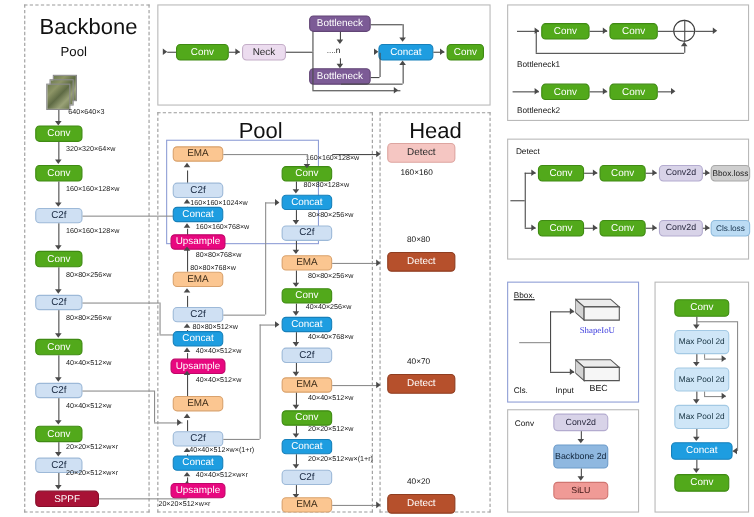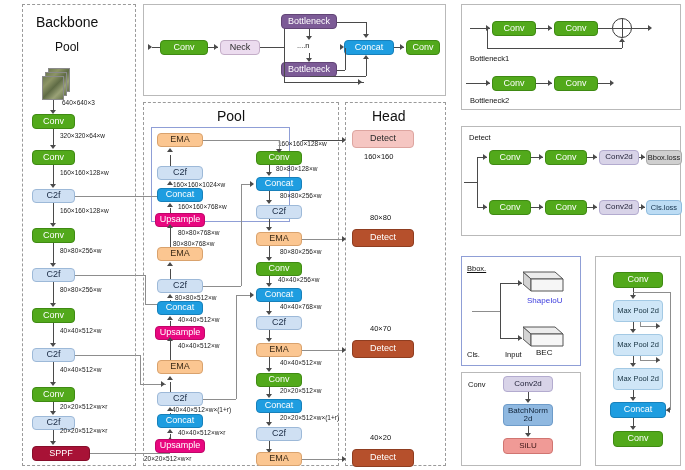"Backbone" .sect-title { font-size: 14px -> 20px }
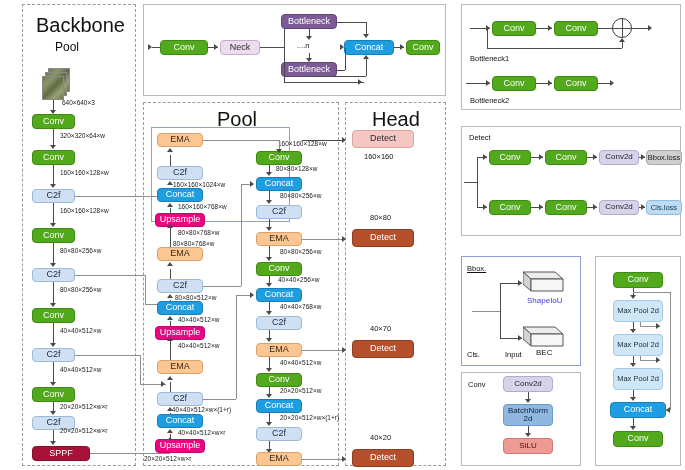"ShapeIoU" .lbl-blue { font-family: none -> Liberation Serif, serif }
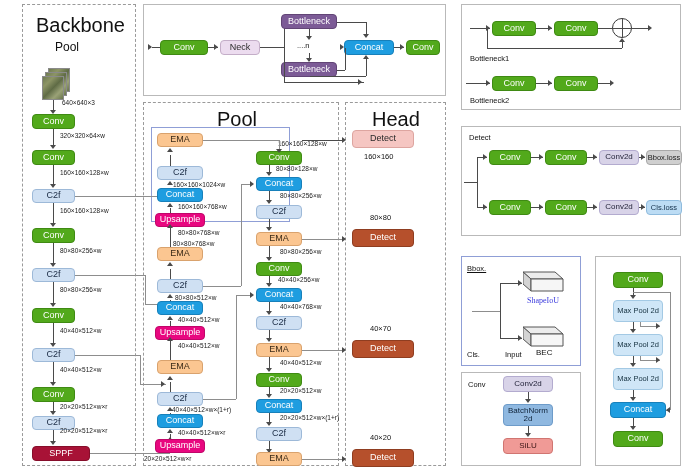"BatchNorm 2d" div.abs { text: BatchNorm -> Backbone }
